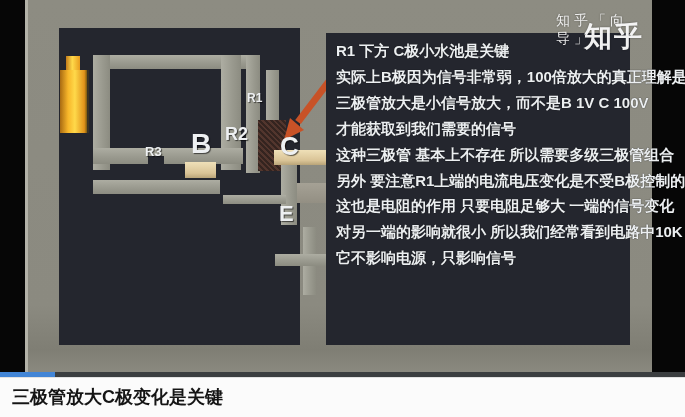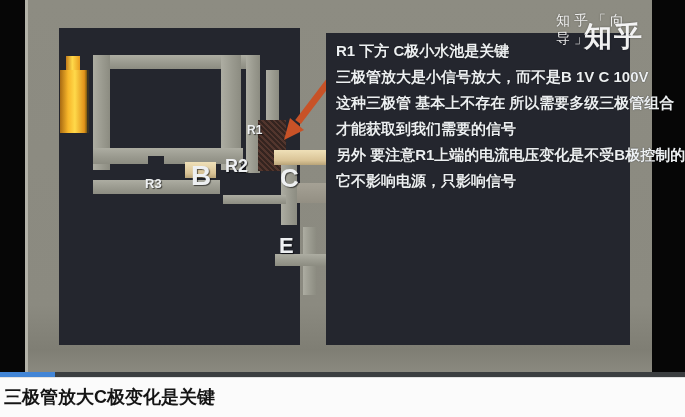"实际上B极因为信号非常弱，100倍放大的真正理解是" div.annotation-line { html: none -> <div>实际上B极因为信号非常弱，100倍放大的真正理解是</div> }
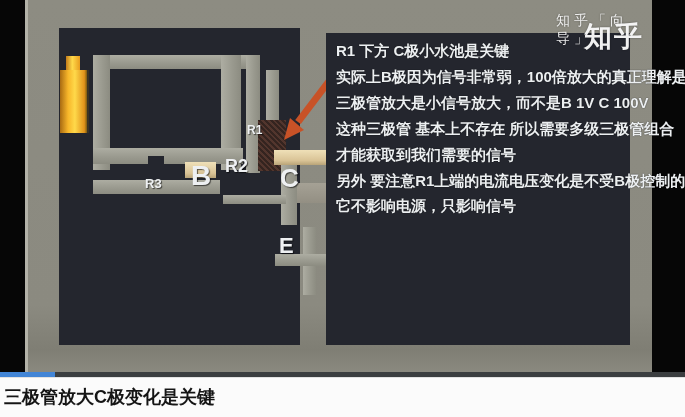"R1" .scene-label { margin-top: 32px -> none }
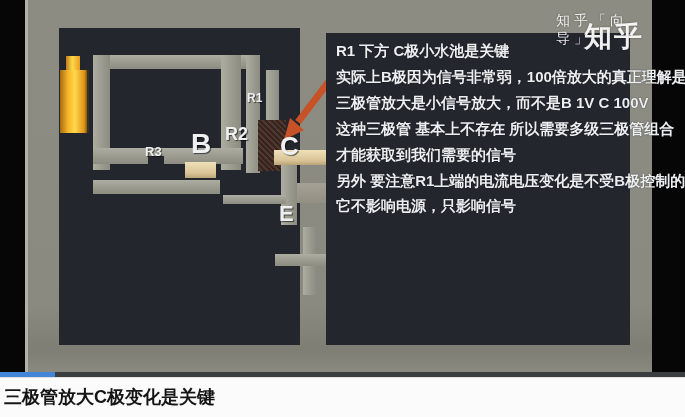"这种三极管 基本上不存在 所以需要多级三极管组合" div.annotation-line { order: before "才能获取到我们需要的信号" -> after "才能获取到我们需要的信号" }
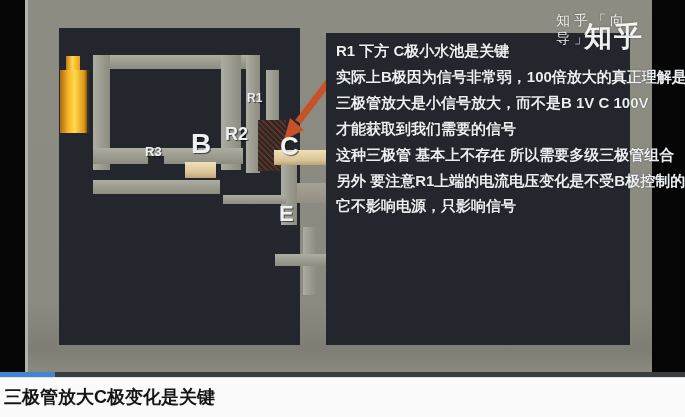"这也是电阻的作用 只要电阻足够大 一端的信号变化" div.annotation-line { html: none -> <div>这也是电阻的作用 只要电阻足够大 一端的信号变化</div> }
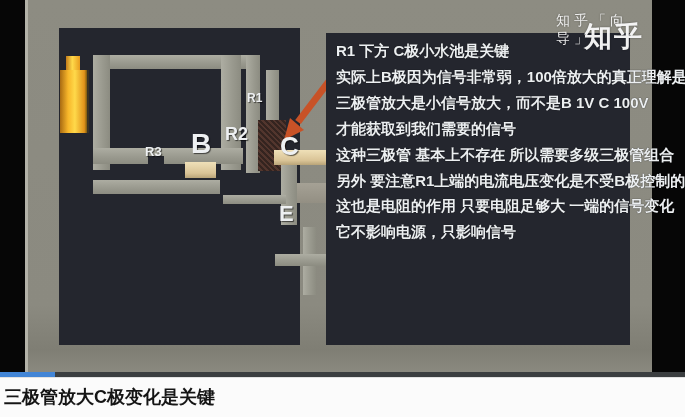"对另一端的影响就很小 所以我们经常看到电路中10K" div.annotation-line { html: none -> <div>对另一端的影响就很小 所以我们经常看到电路中10K</div> }
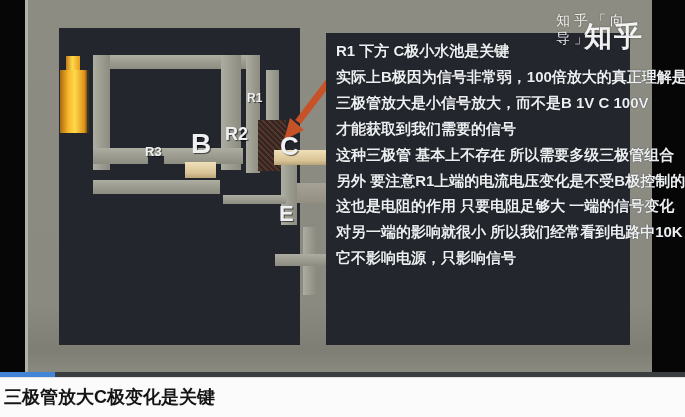"三极管放大C极变化是关键" .caption-title { padding-left: 4px -> 12px }
